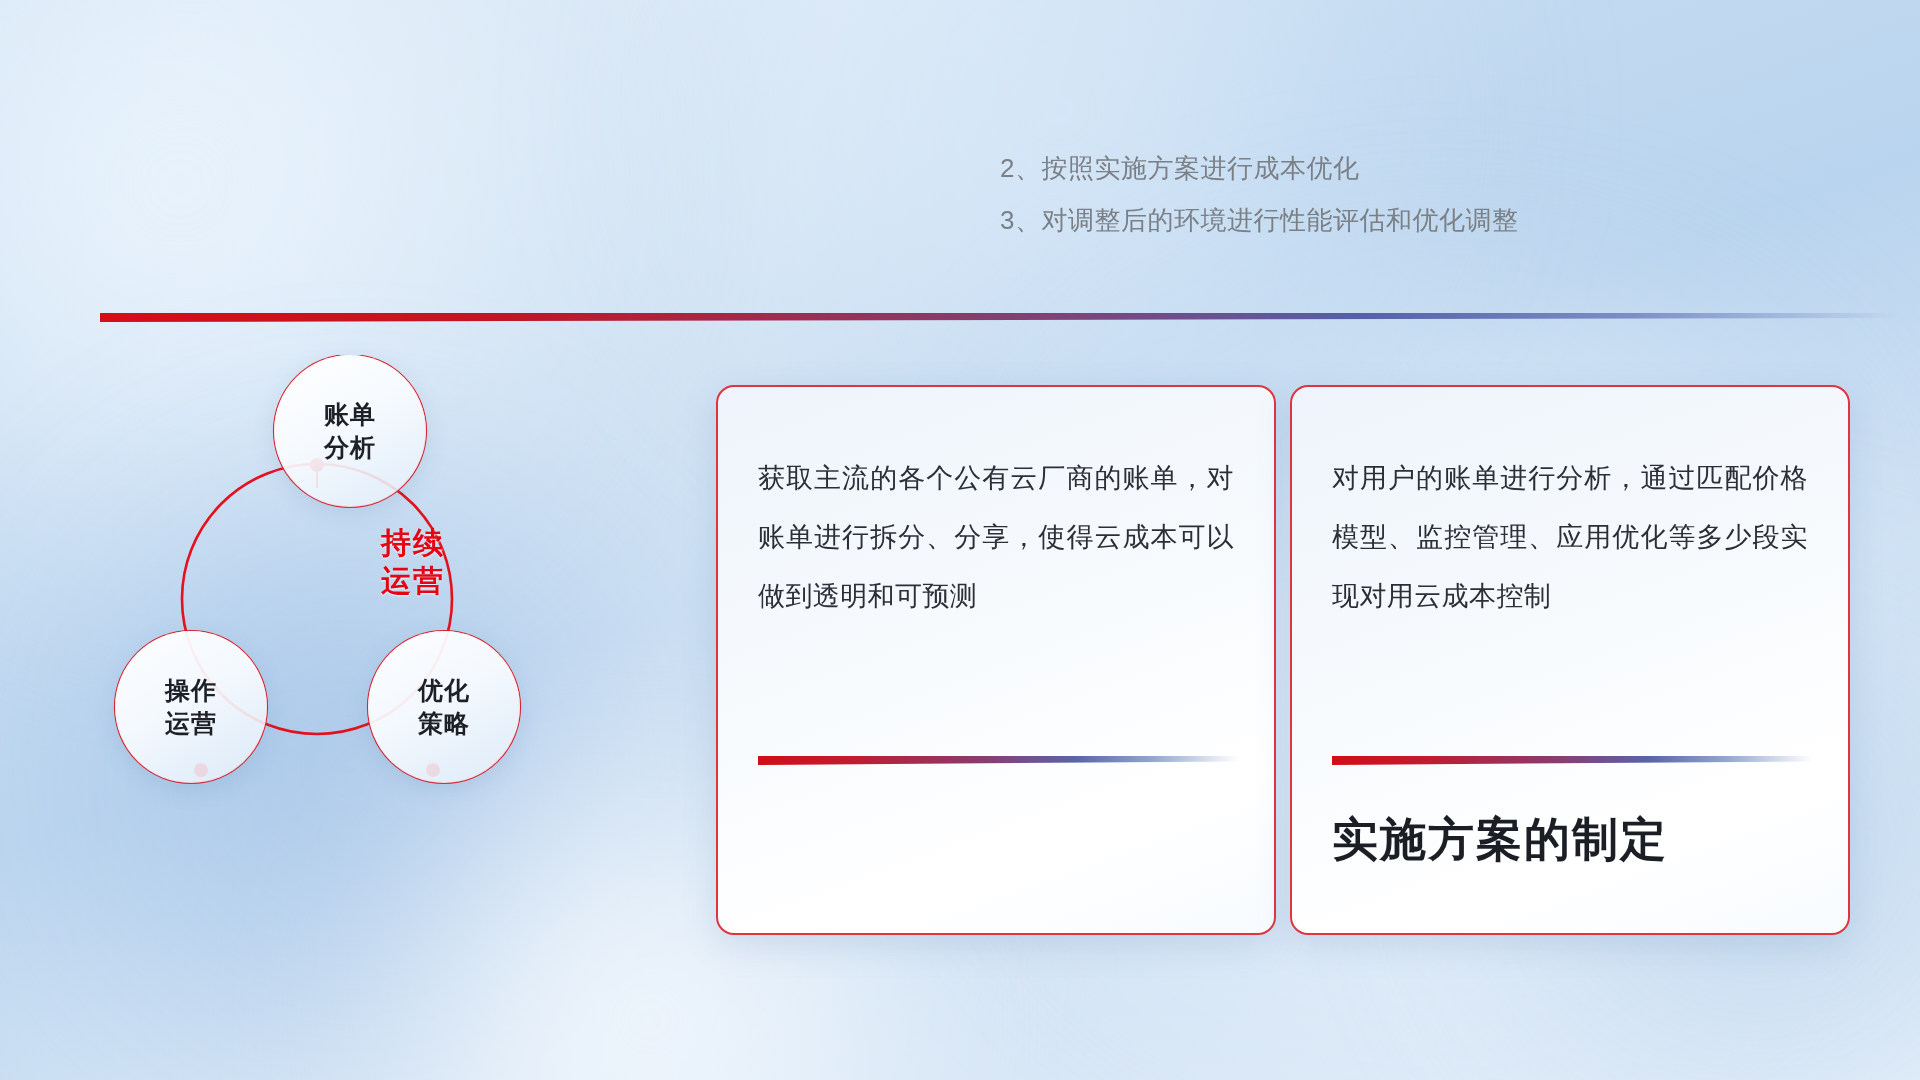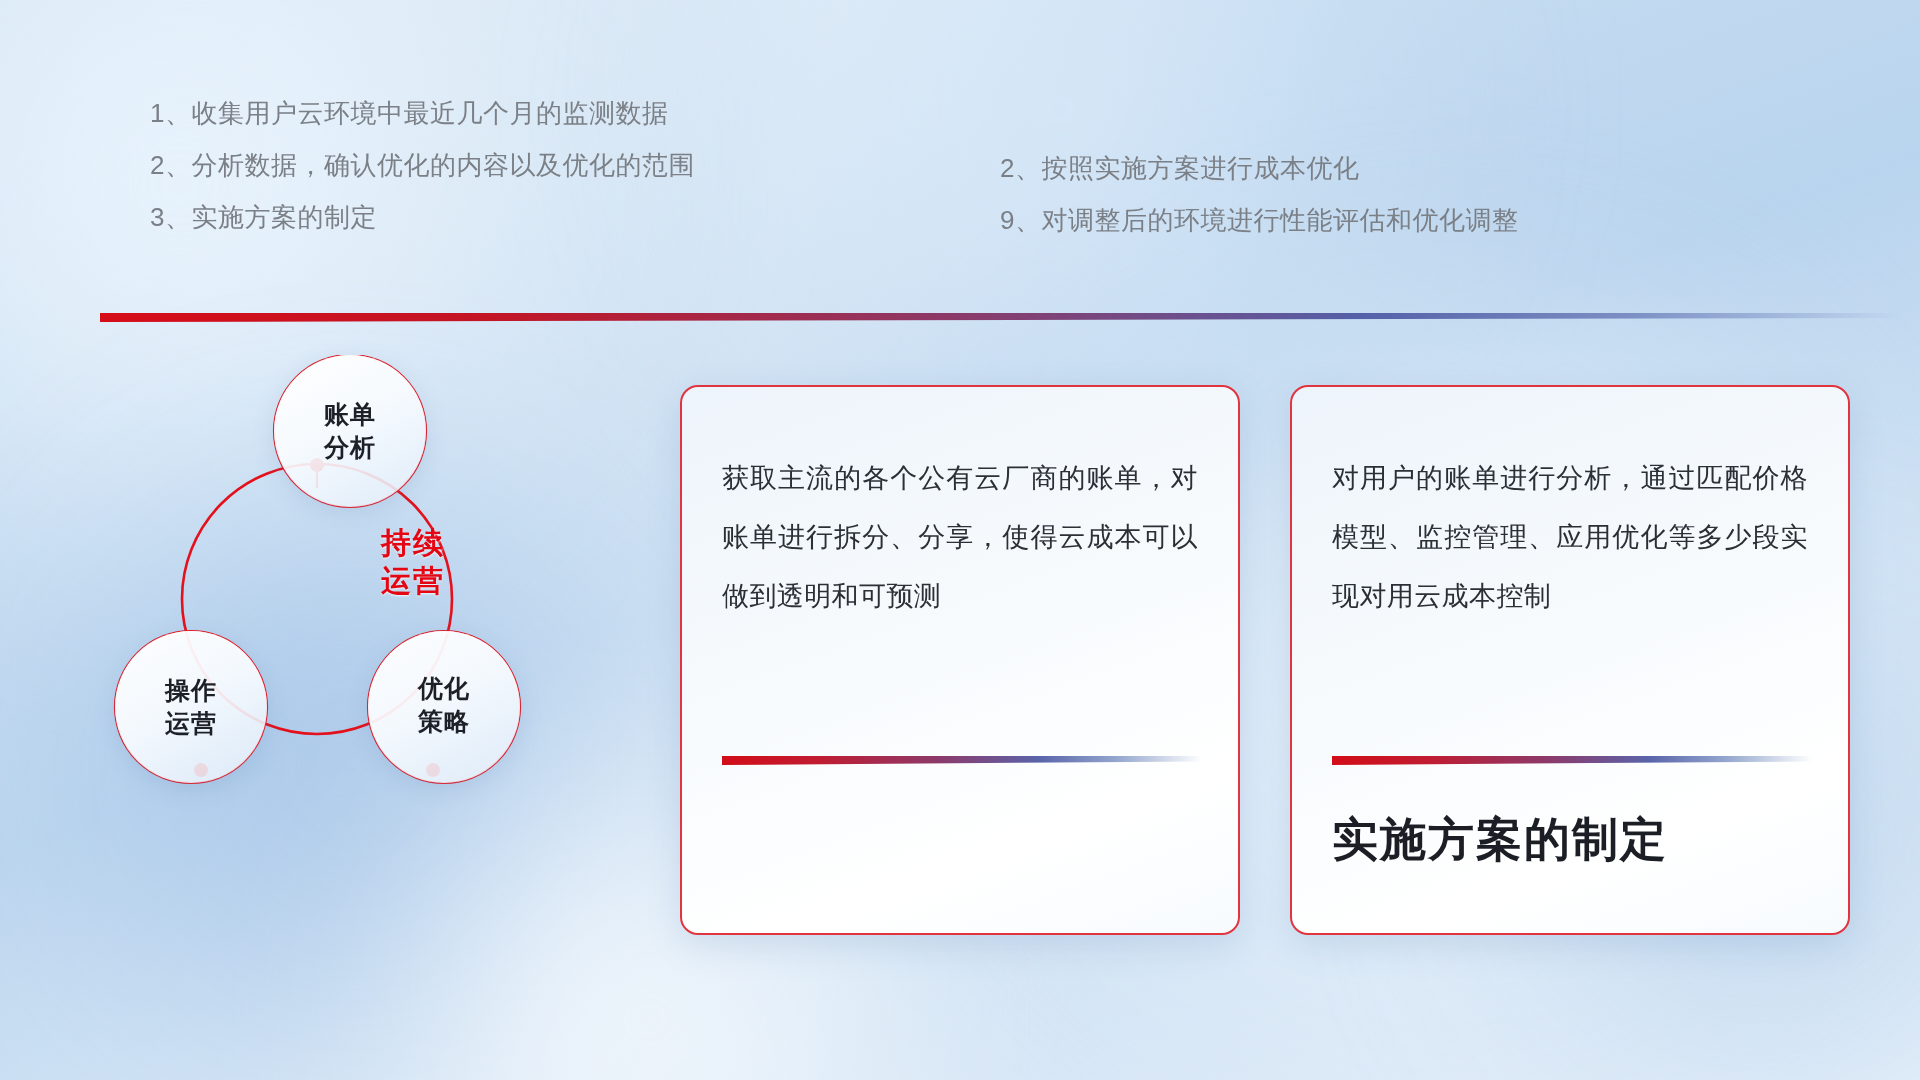"1、收集用户云环境中最近几个月的监测数据" div.list { html: <div> <div>1、收集用户云环境中最近几个月的监测数据</div> <div>2、分析数据，确认优化的内容以及优化的范围</div> <div>3、实施方案的制定</div> </div> -> none }
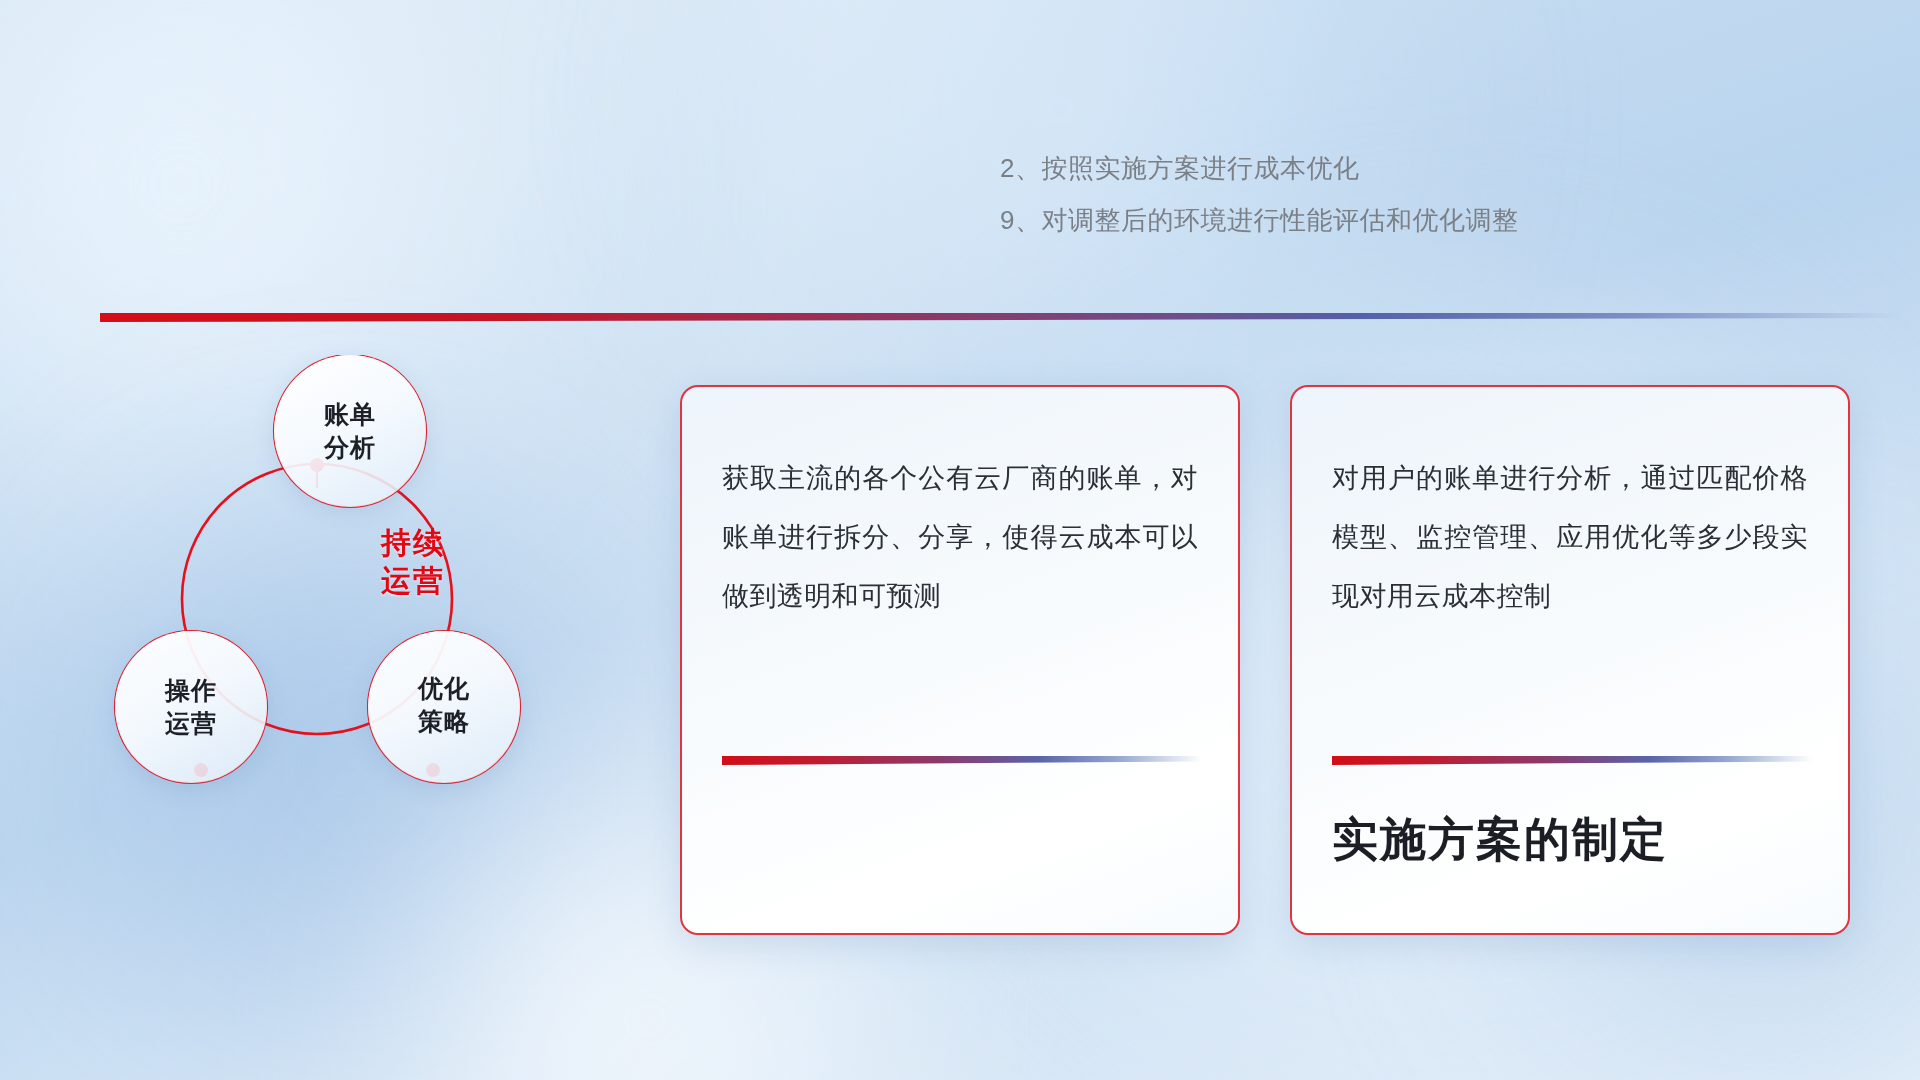"9、对调整后的环境进行性能评估和优化调整" div.row { text: 9 -> 3 }
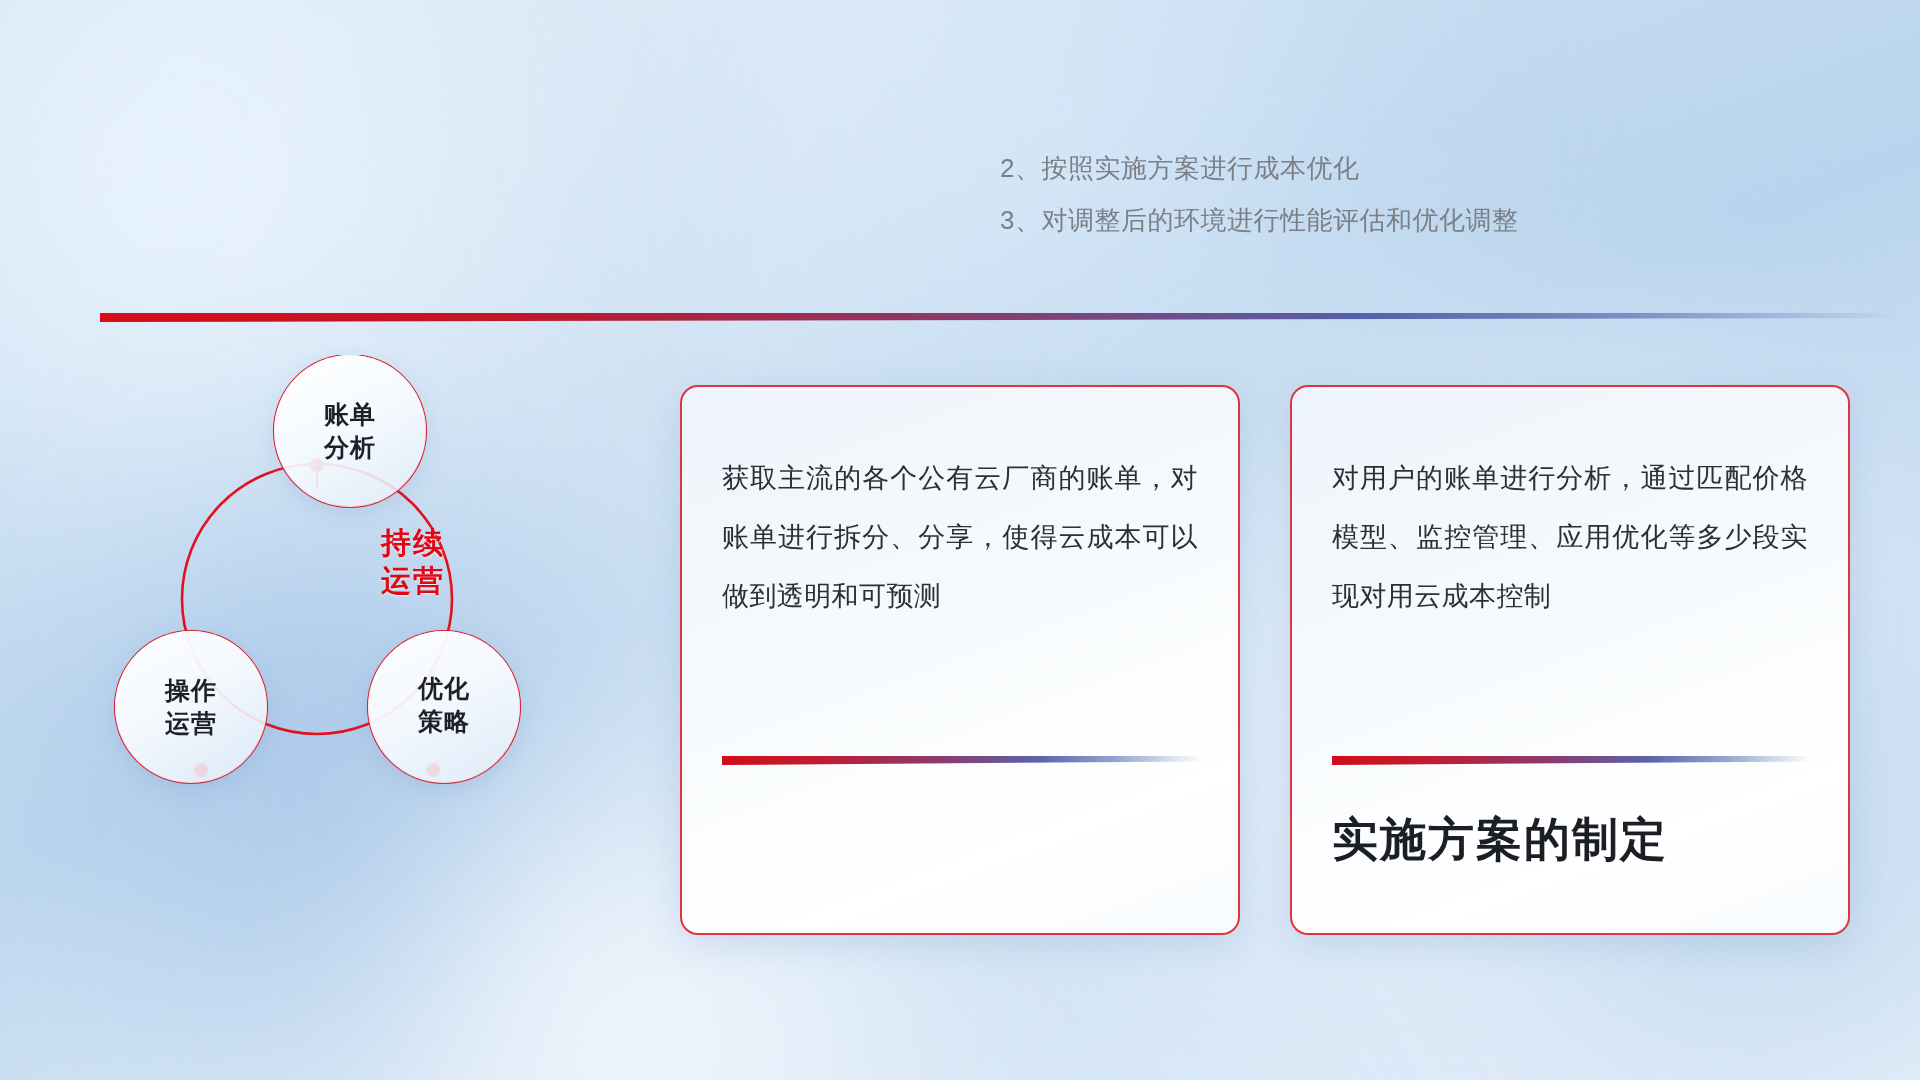"获取主流的各个公有云厂商的账单，对账单进行拆分、分享，使得云成本可以做到透明和可" .card-1 { left: 680px -> 716px }
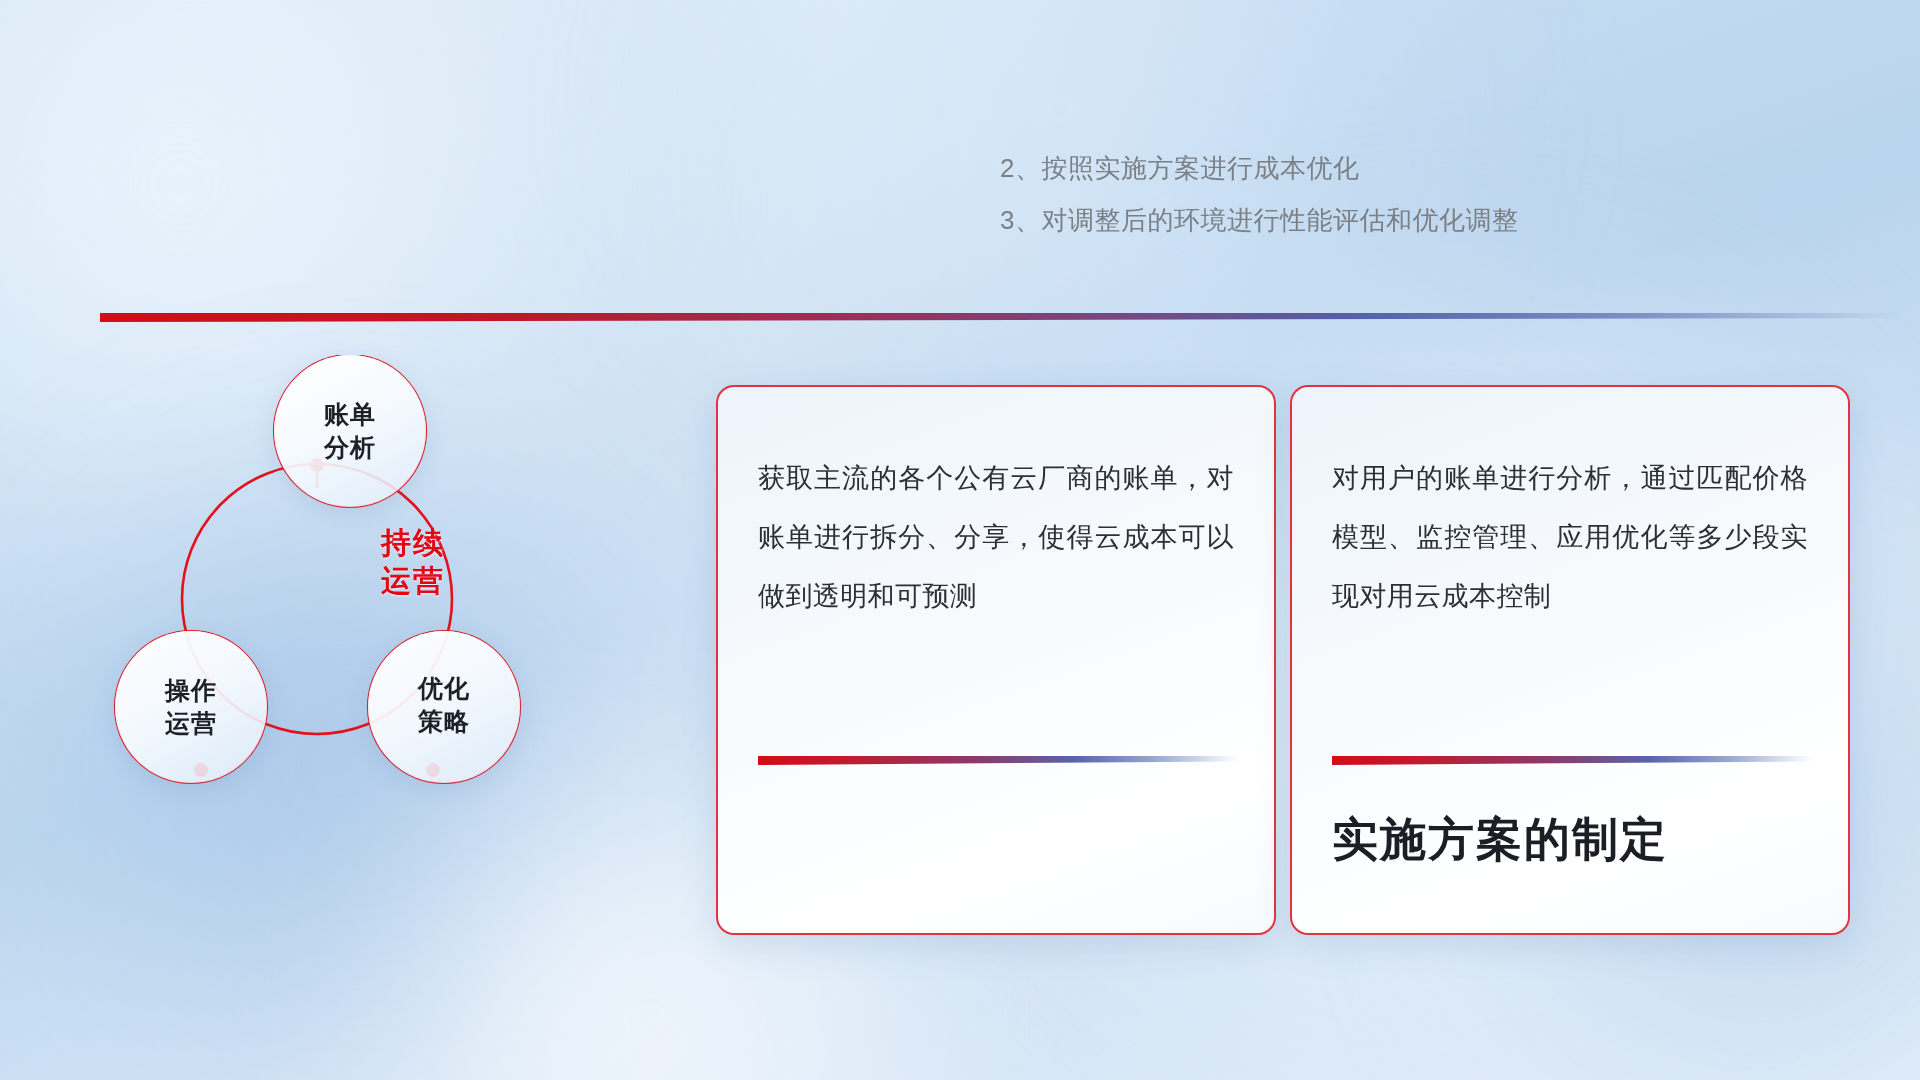"优化" .bubble-br { font-family: Liberation Mono, monospace -> none }
